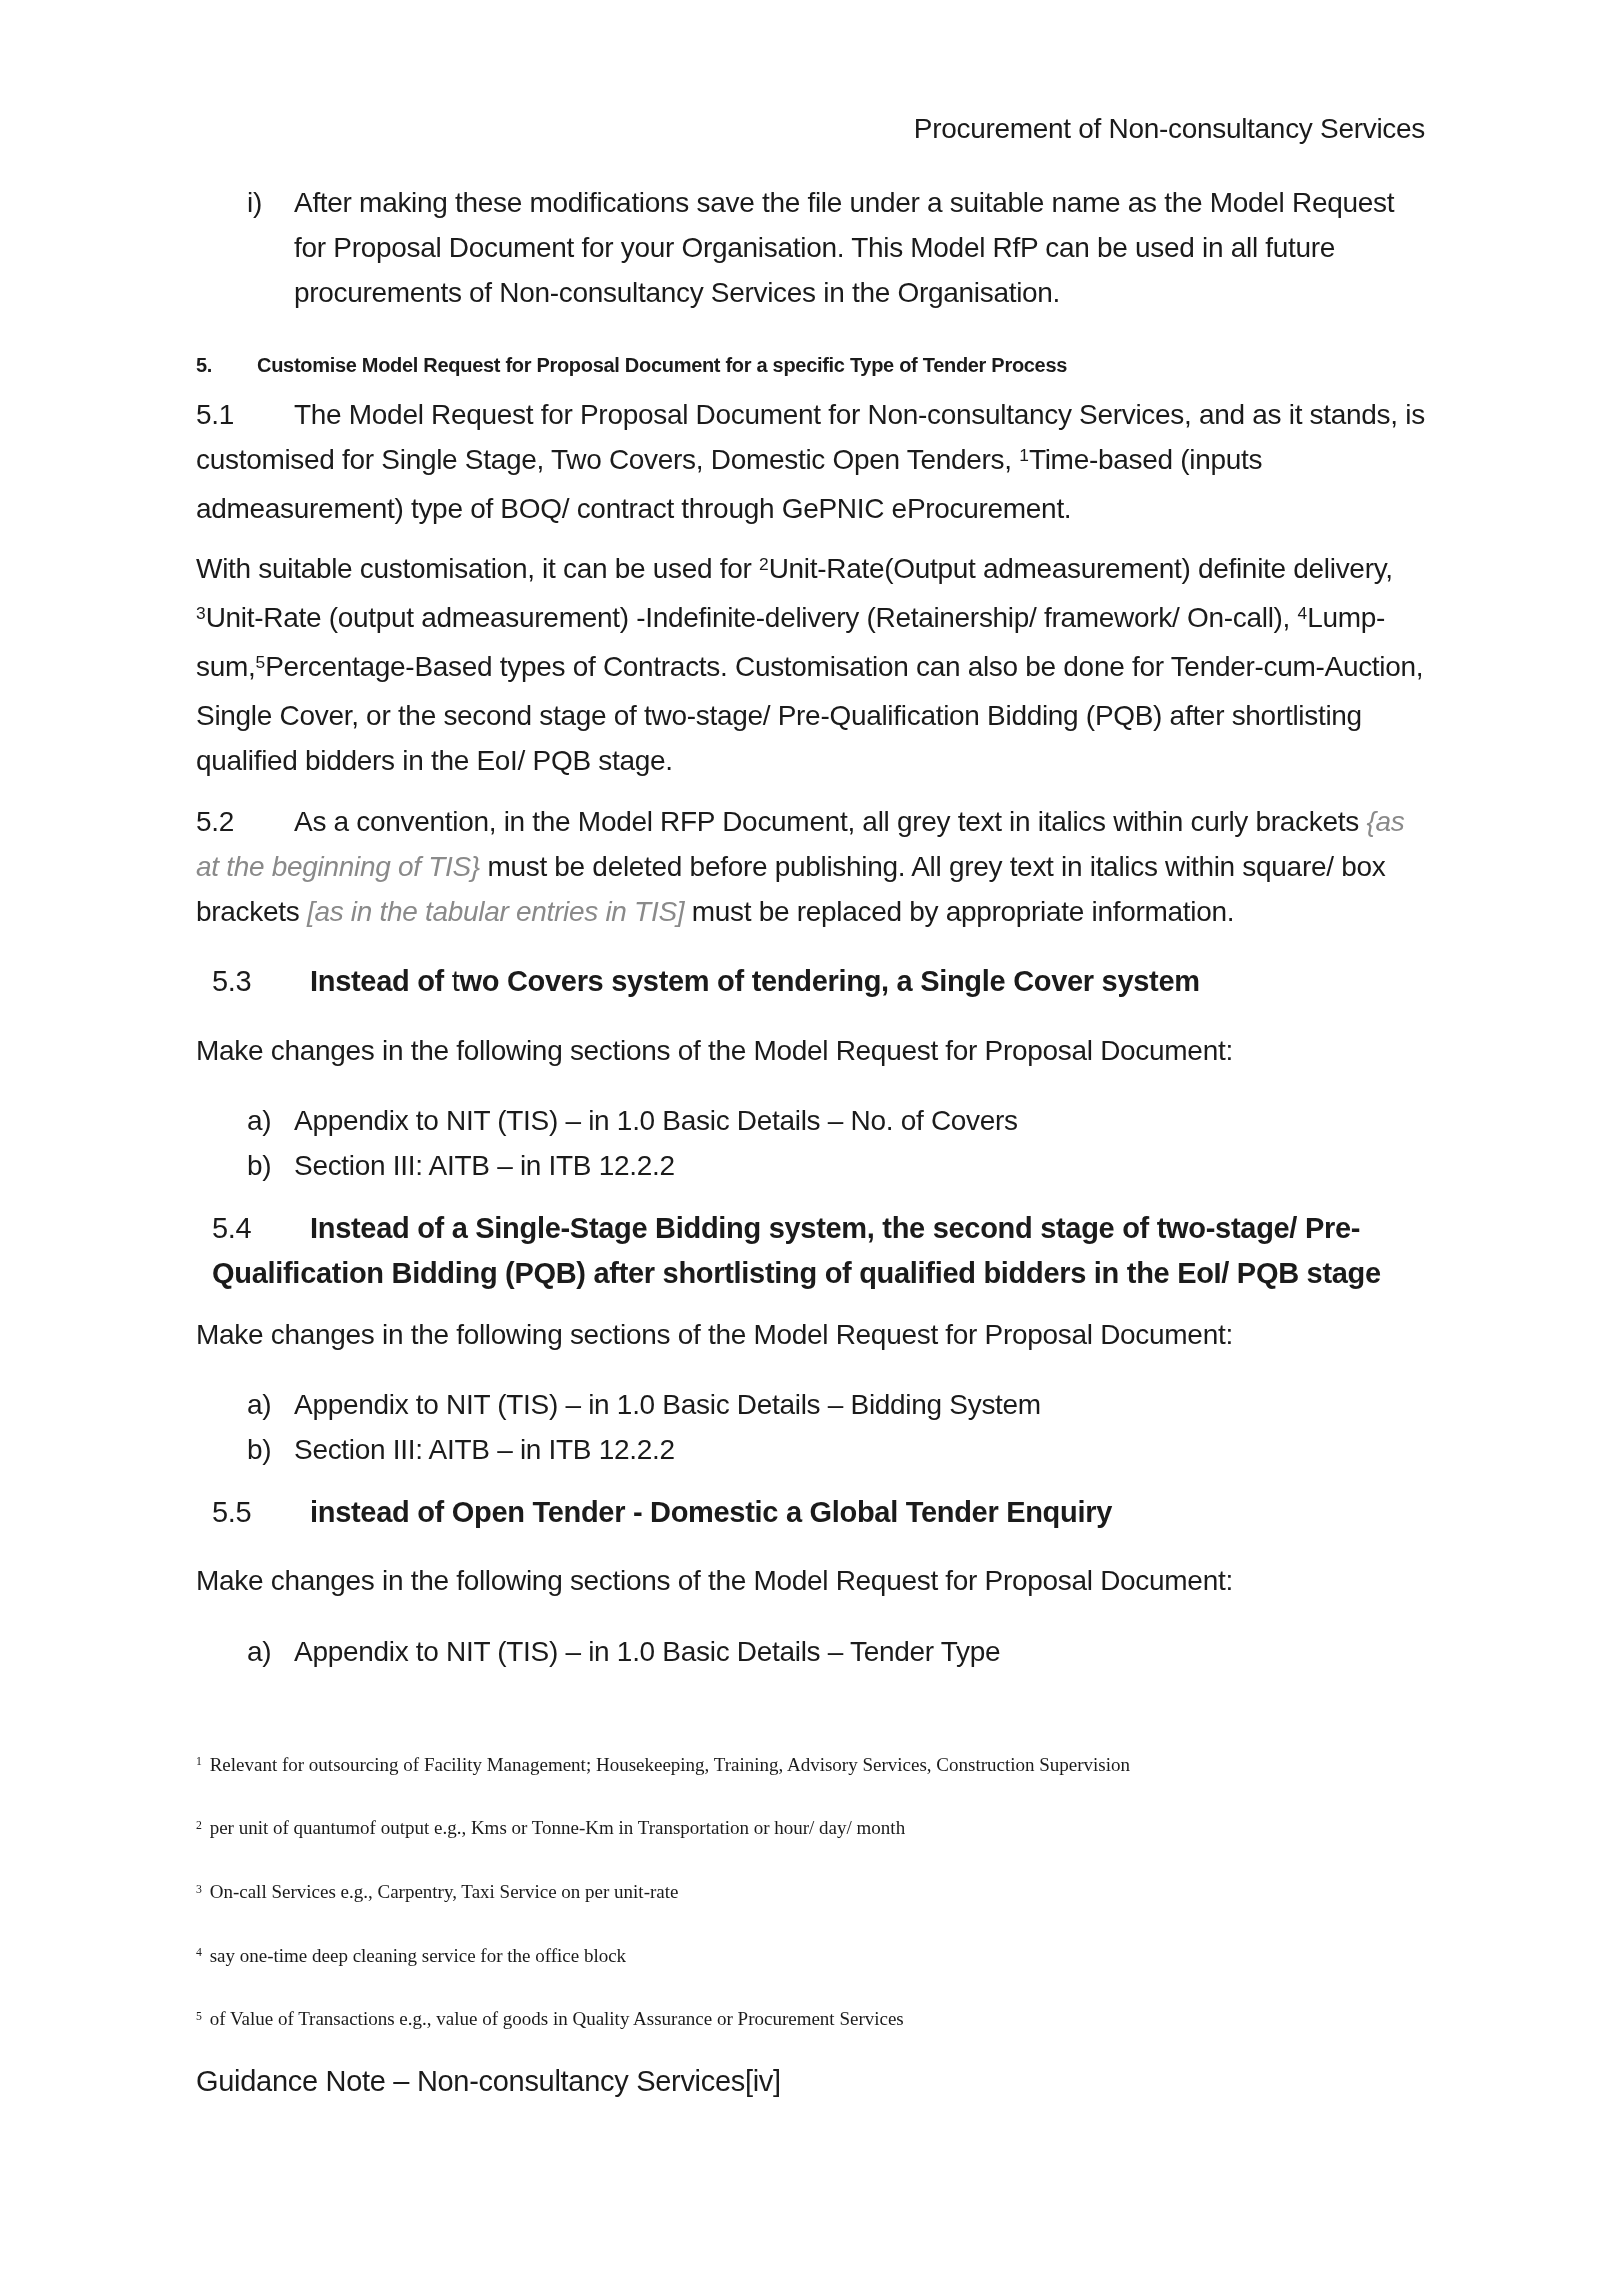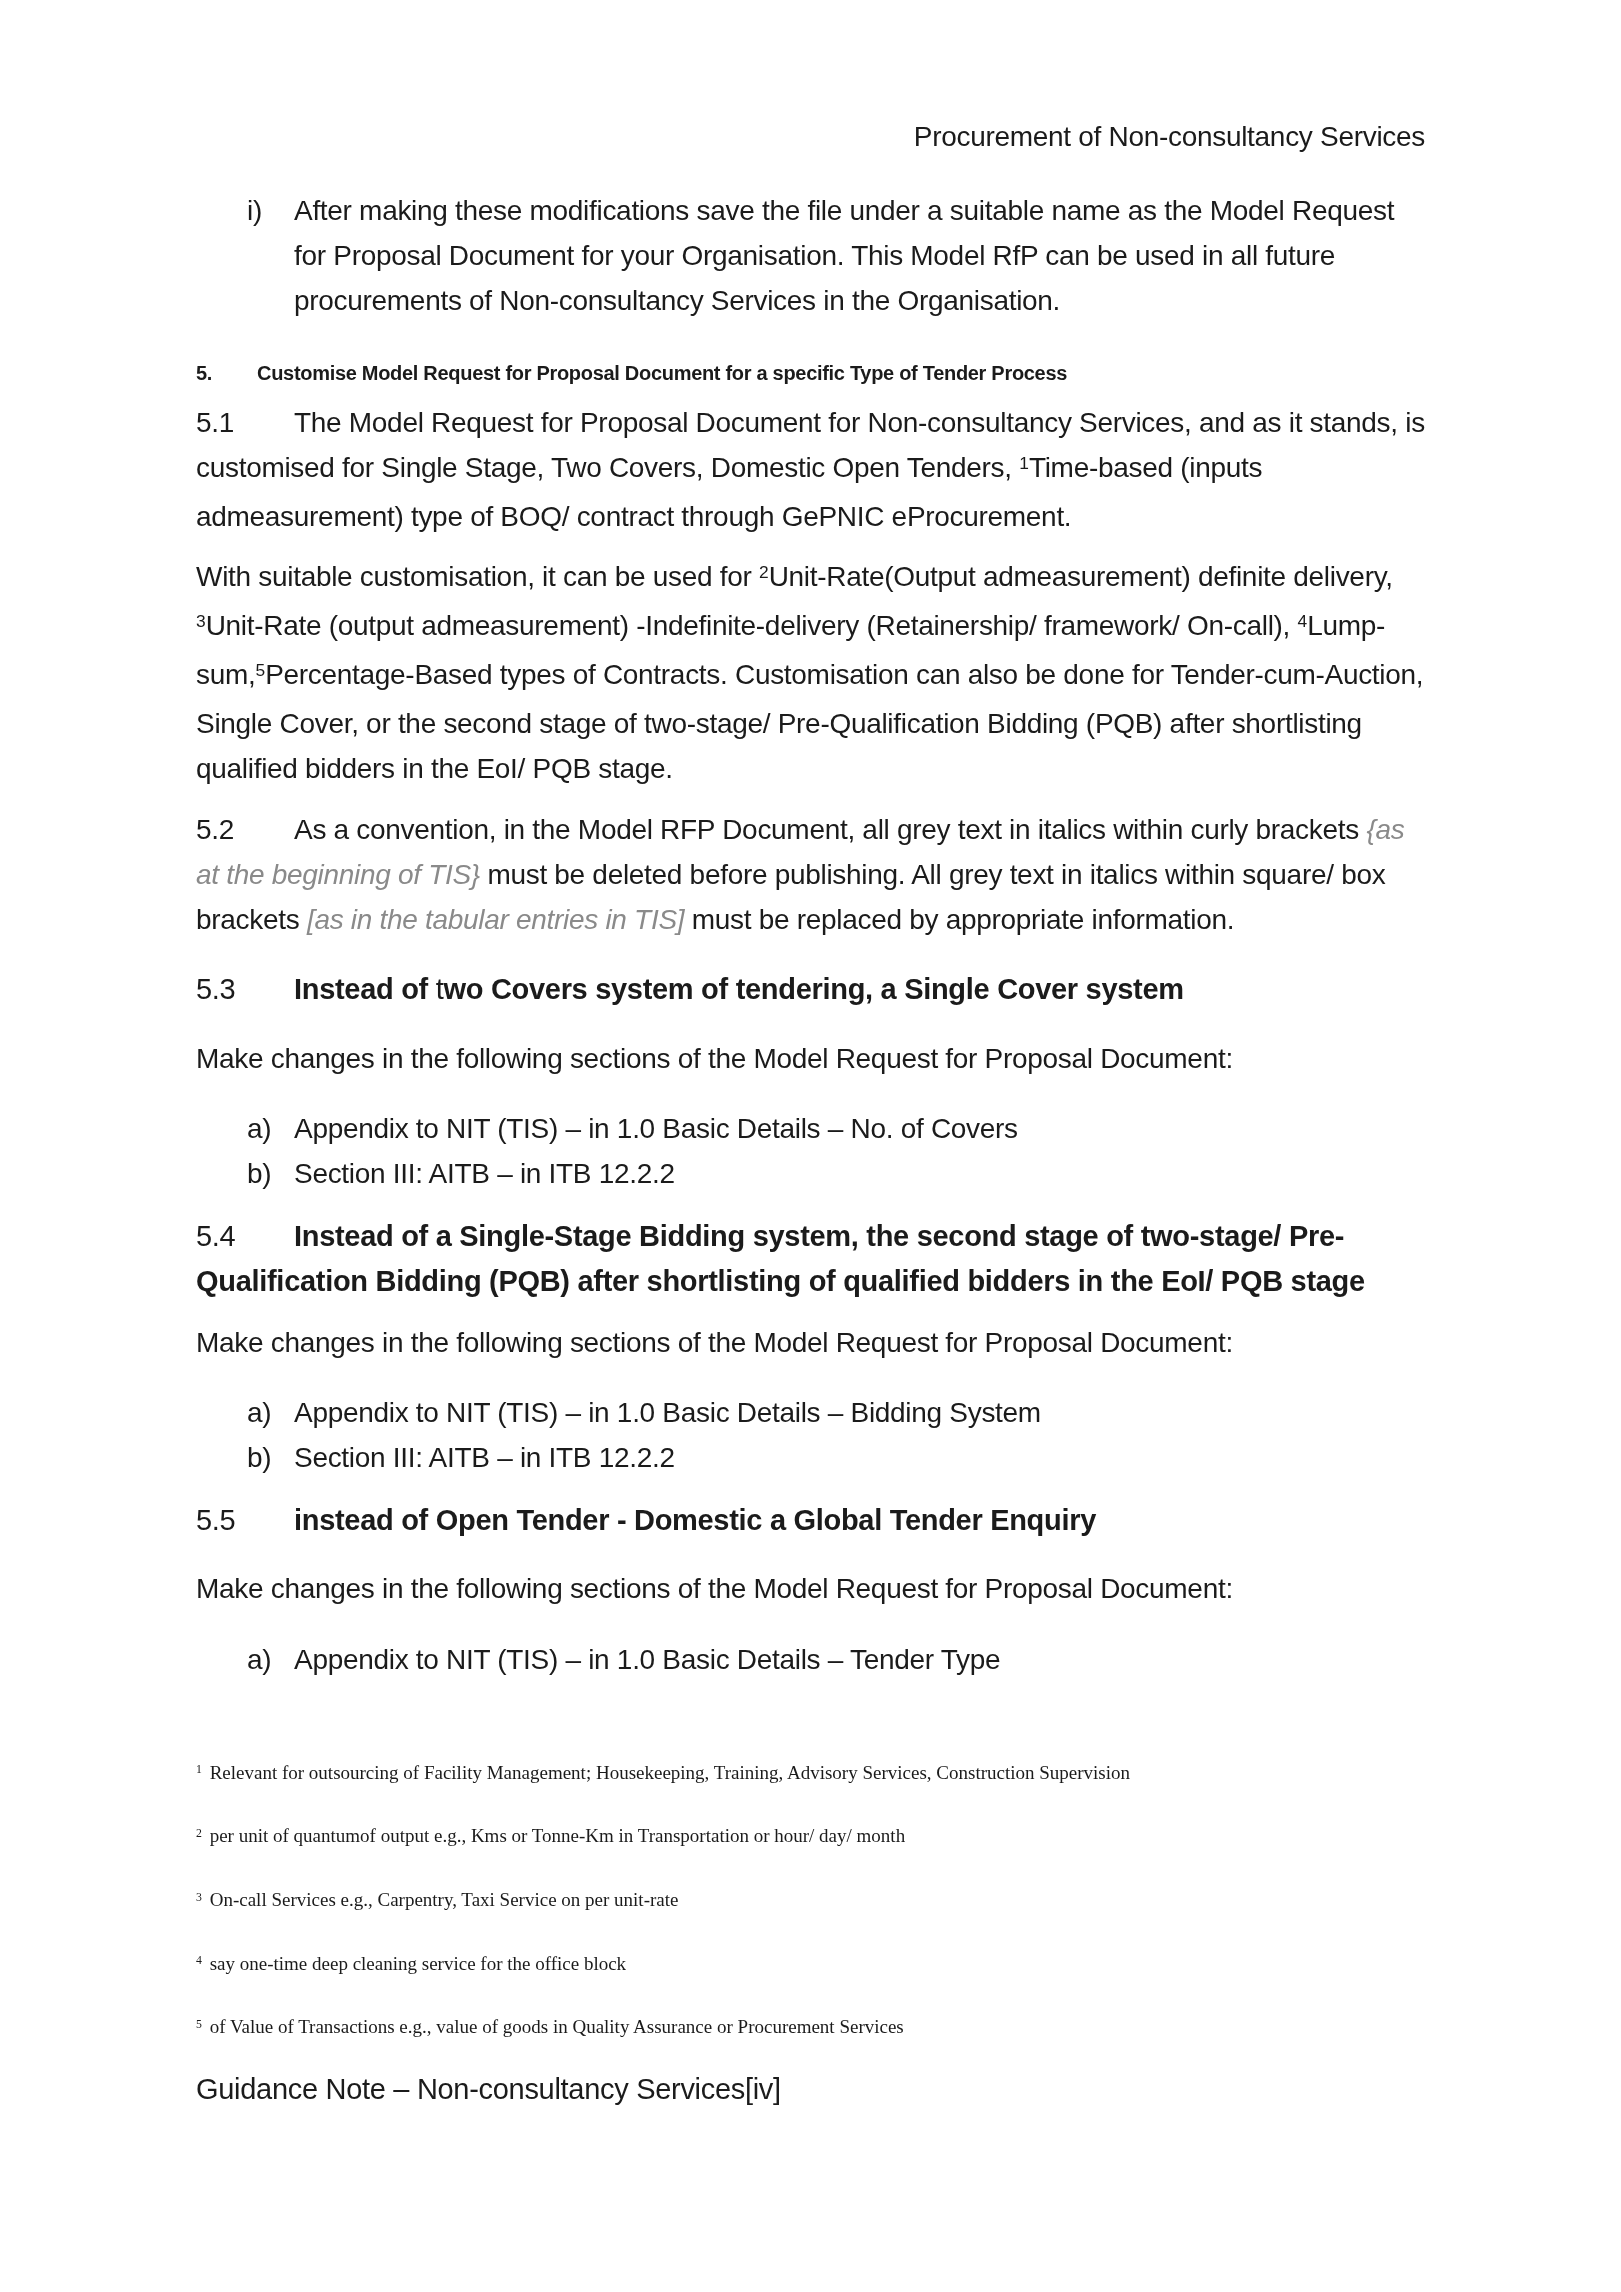"Procurement of Non-consultancy Services" .content { top: 16px -> 8px }
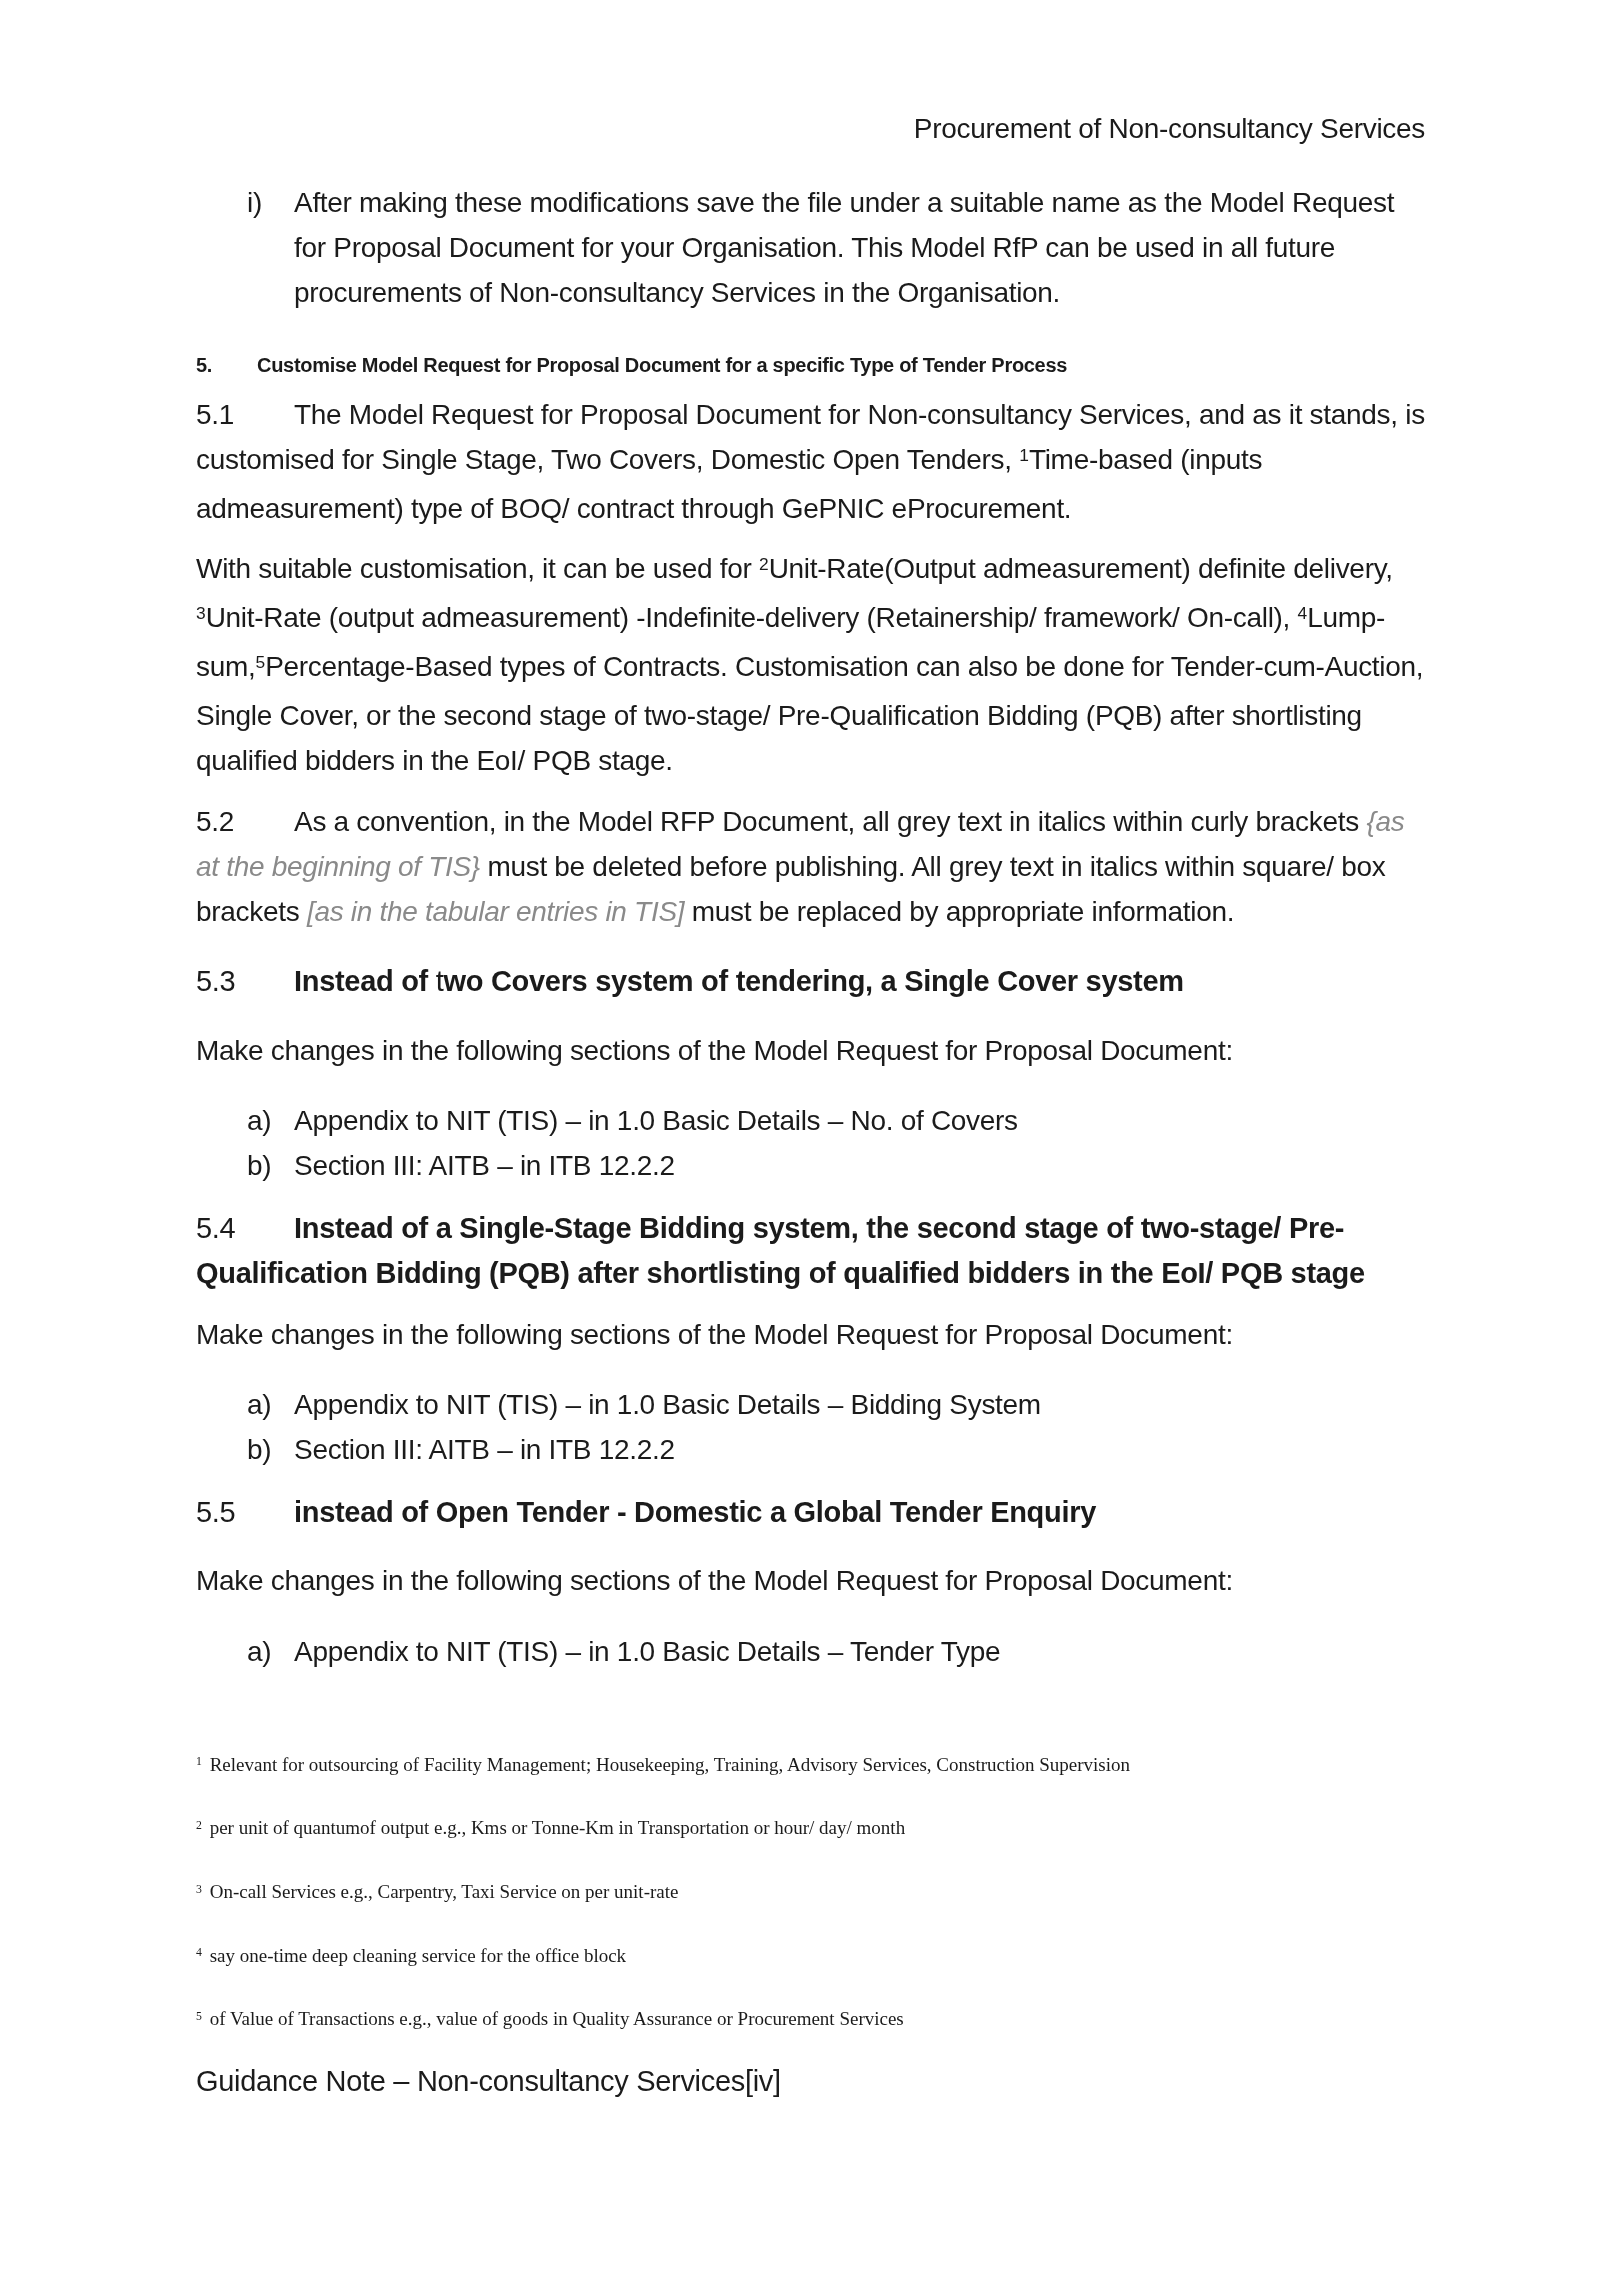"5.3 Instead of two Covers" .heading2 { margin-left: none -> 16px }
